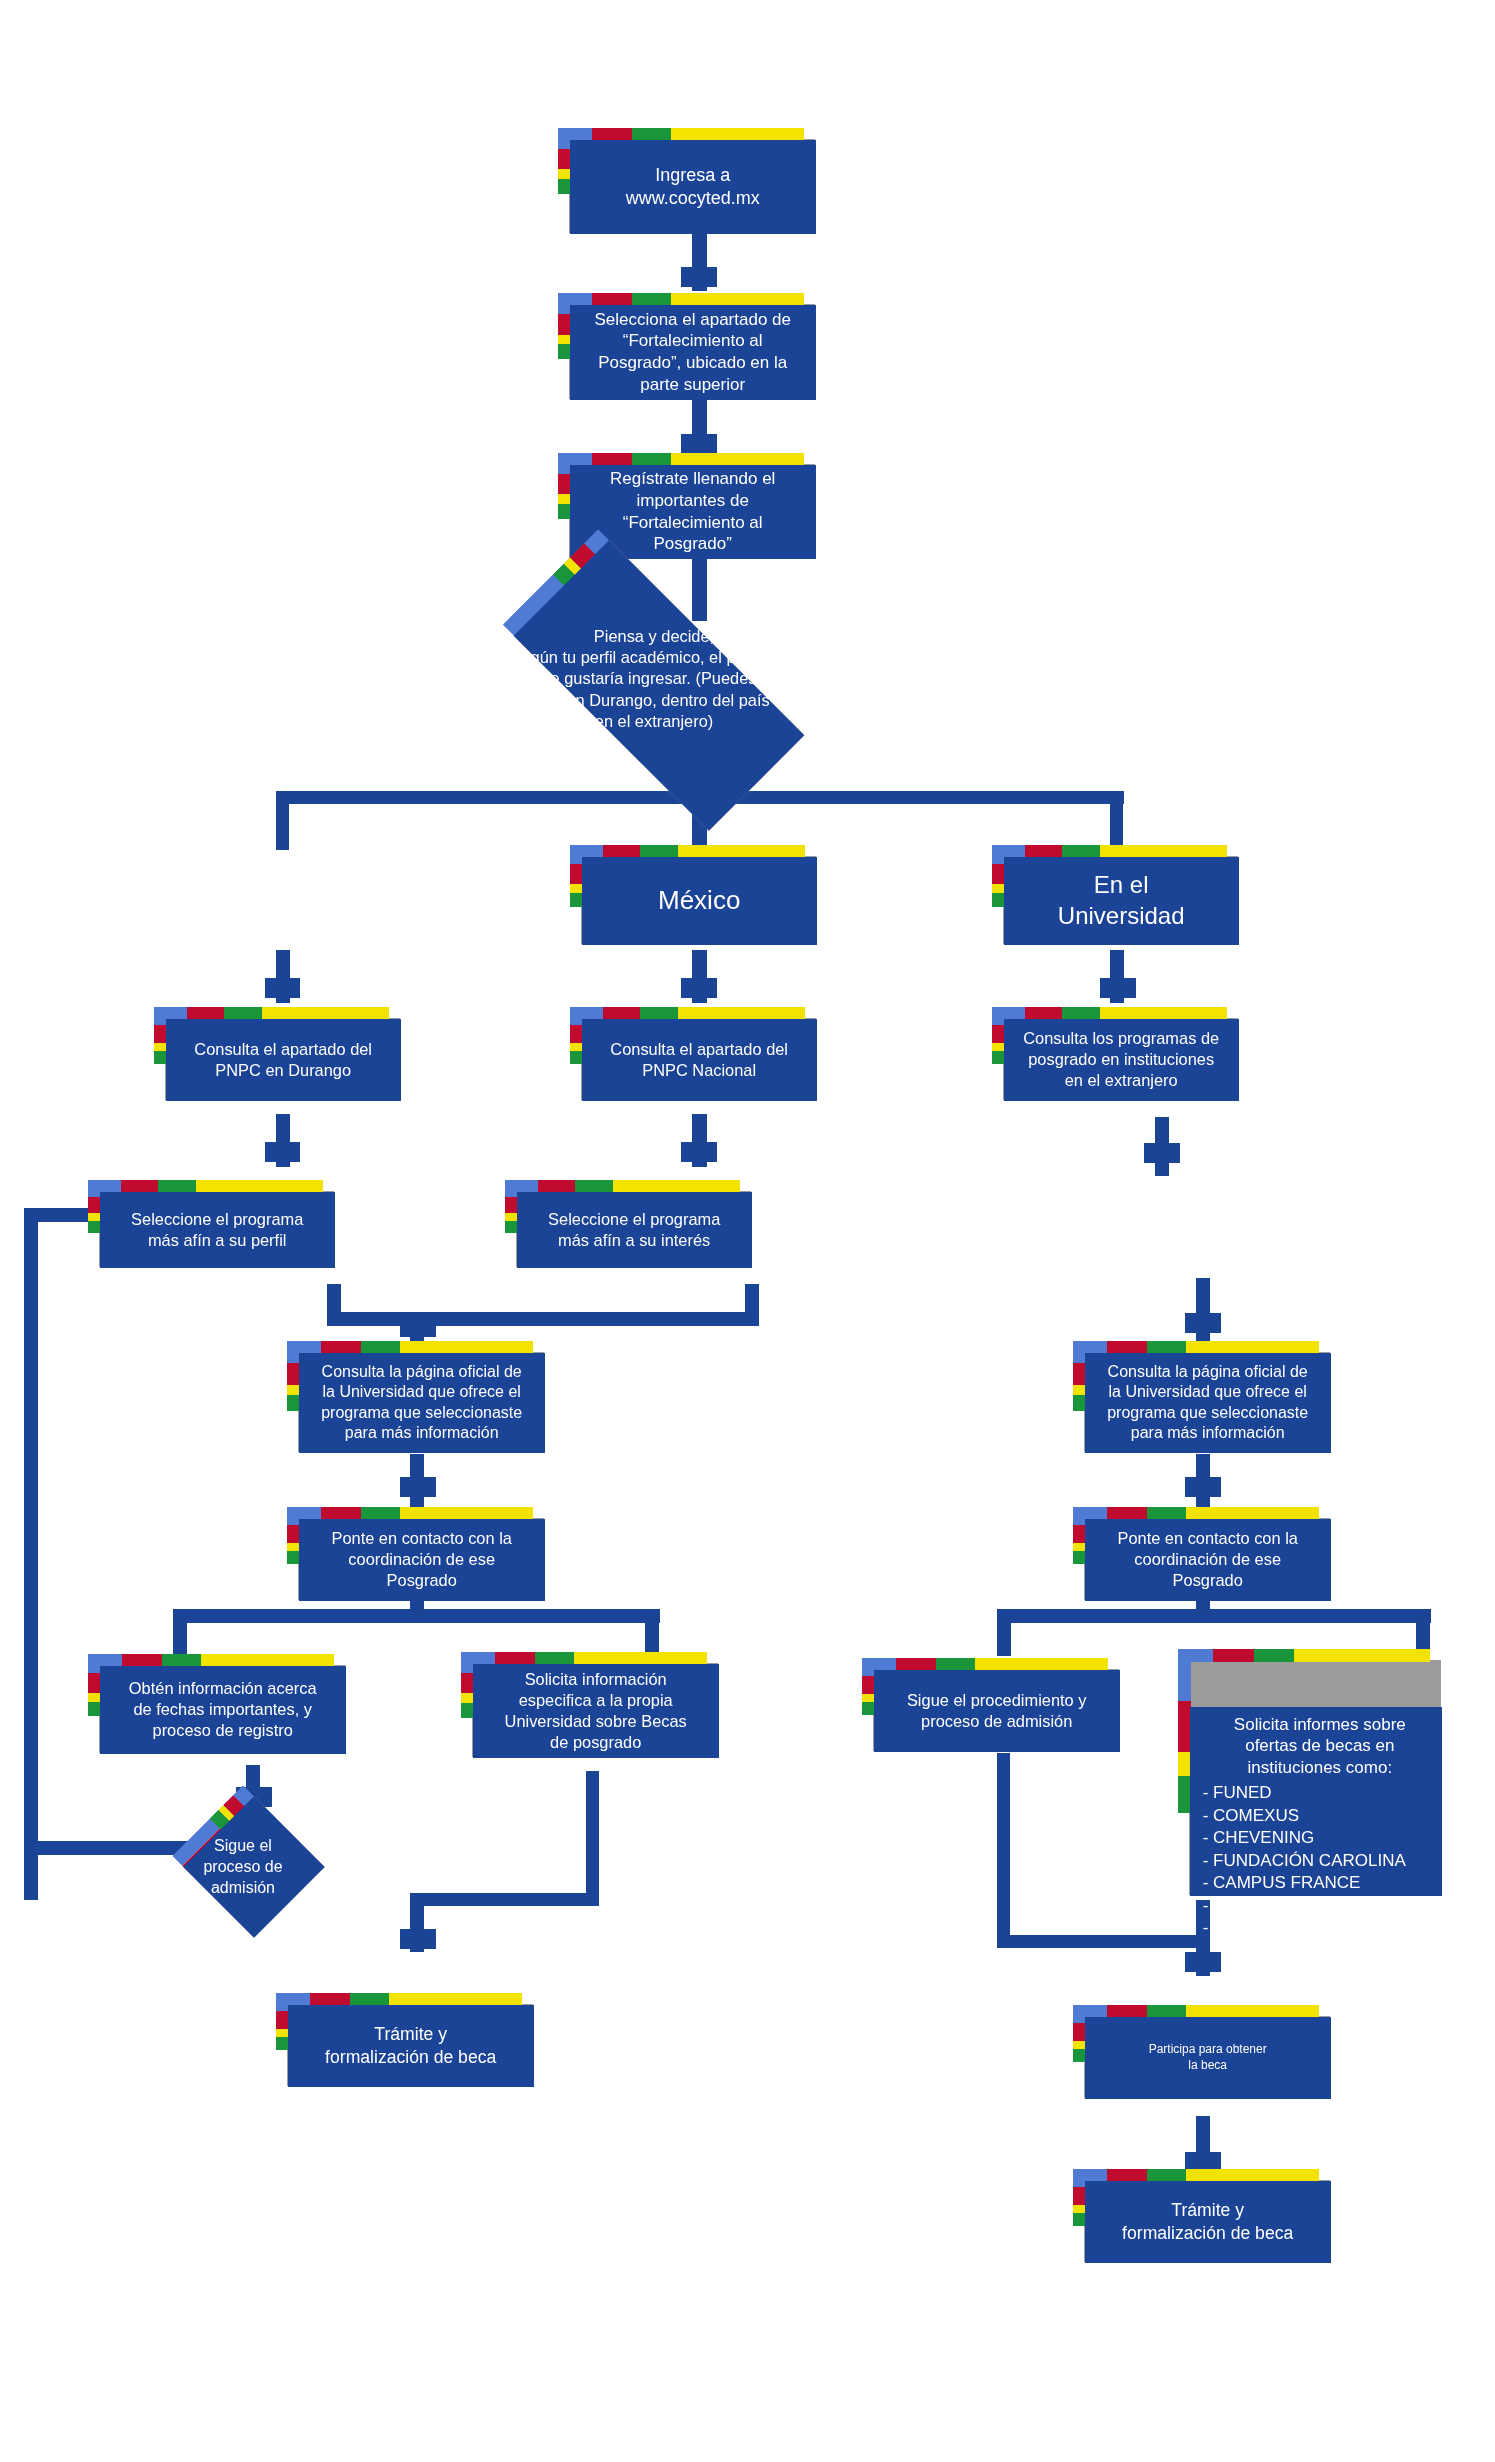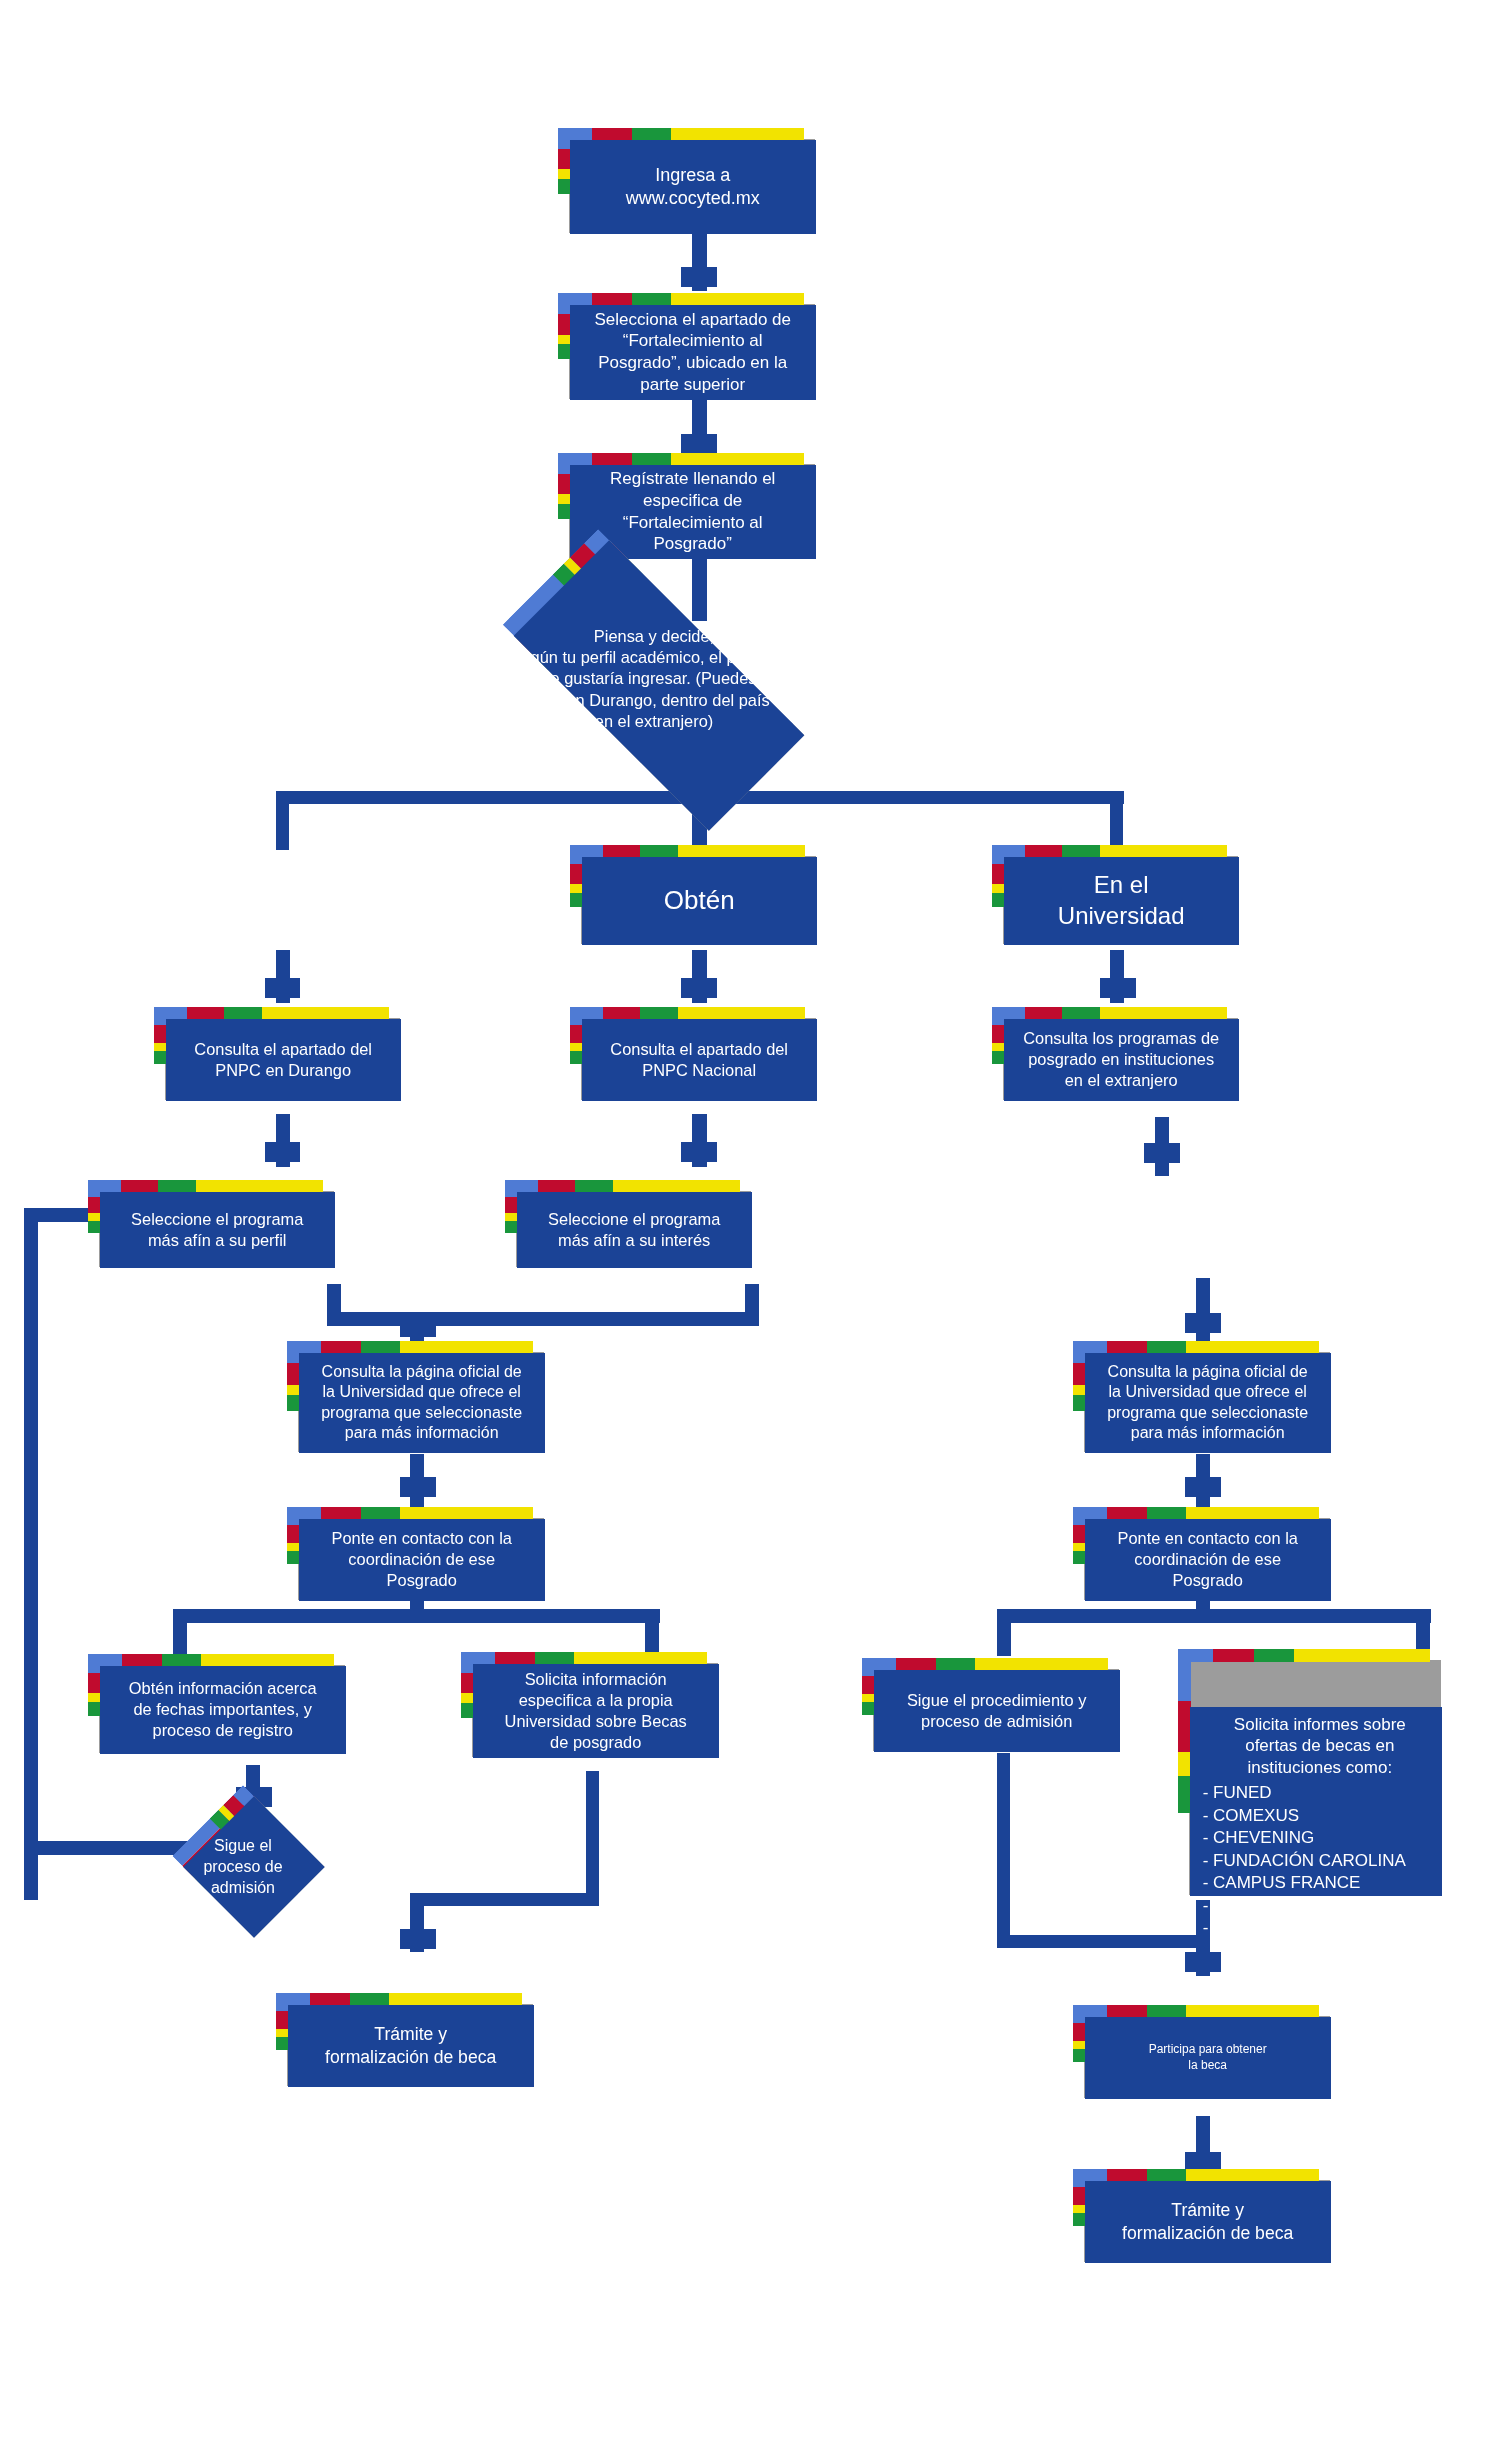"Regístrate llenando el" span.txt { text: especifica -> importantes }
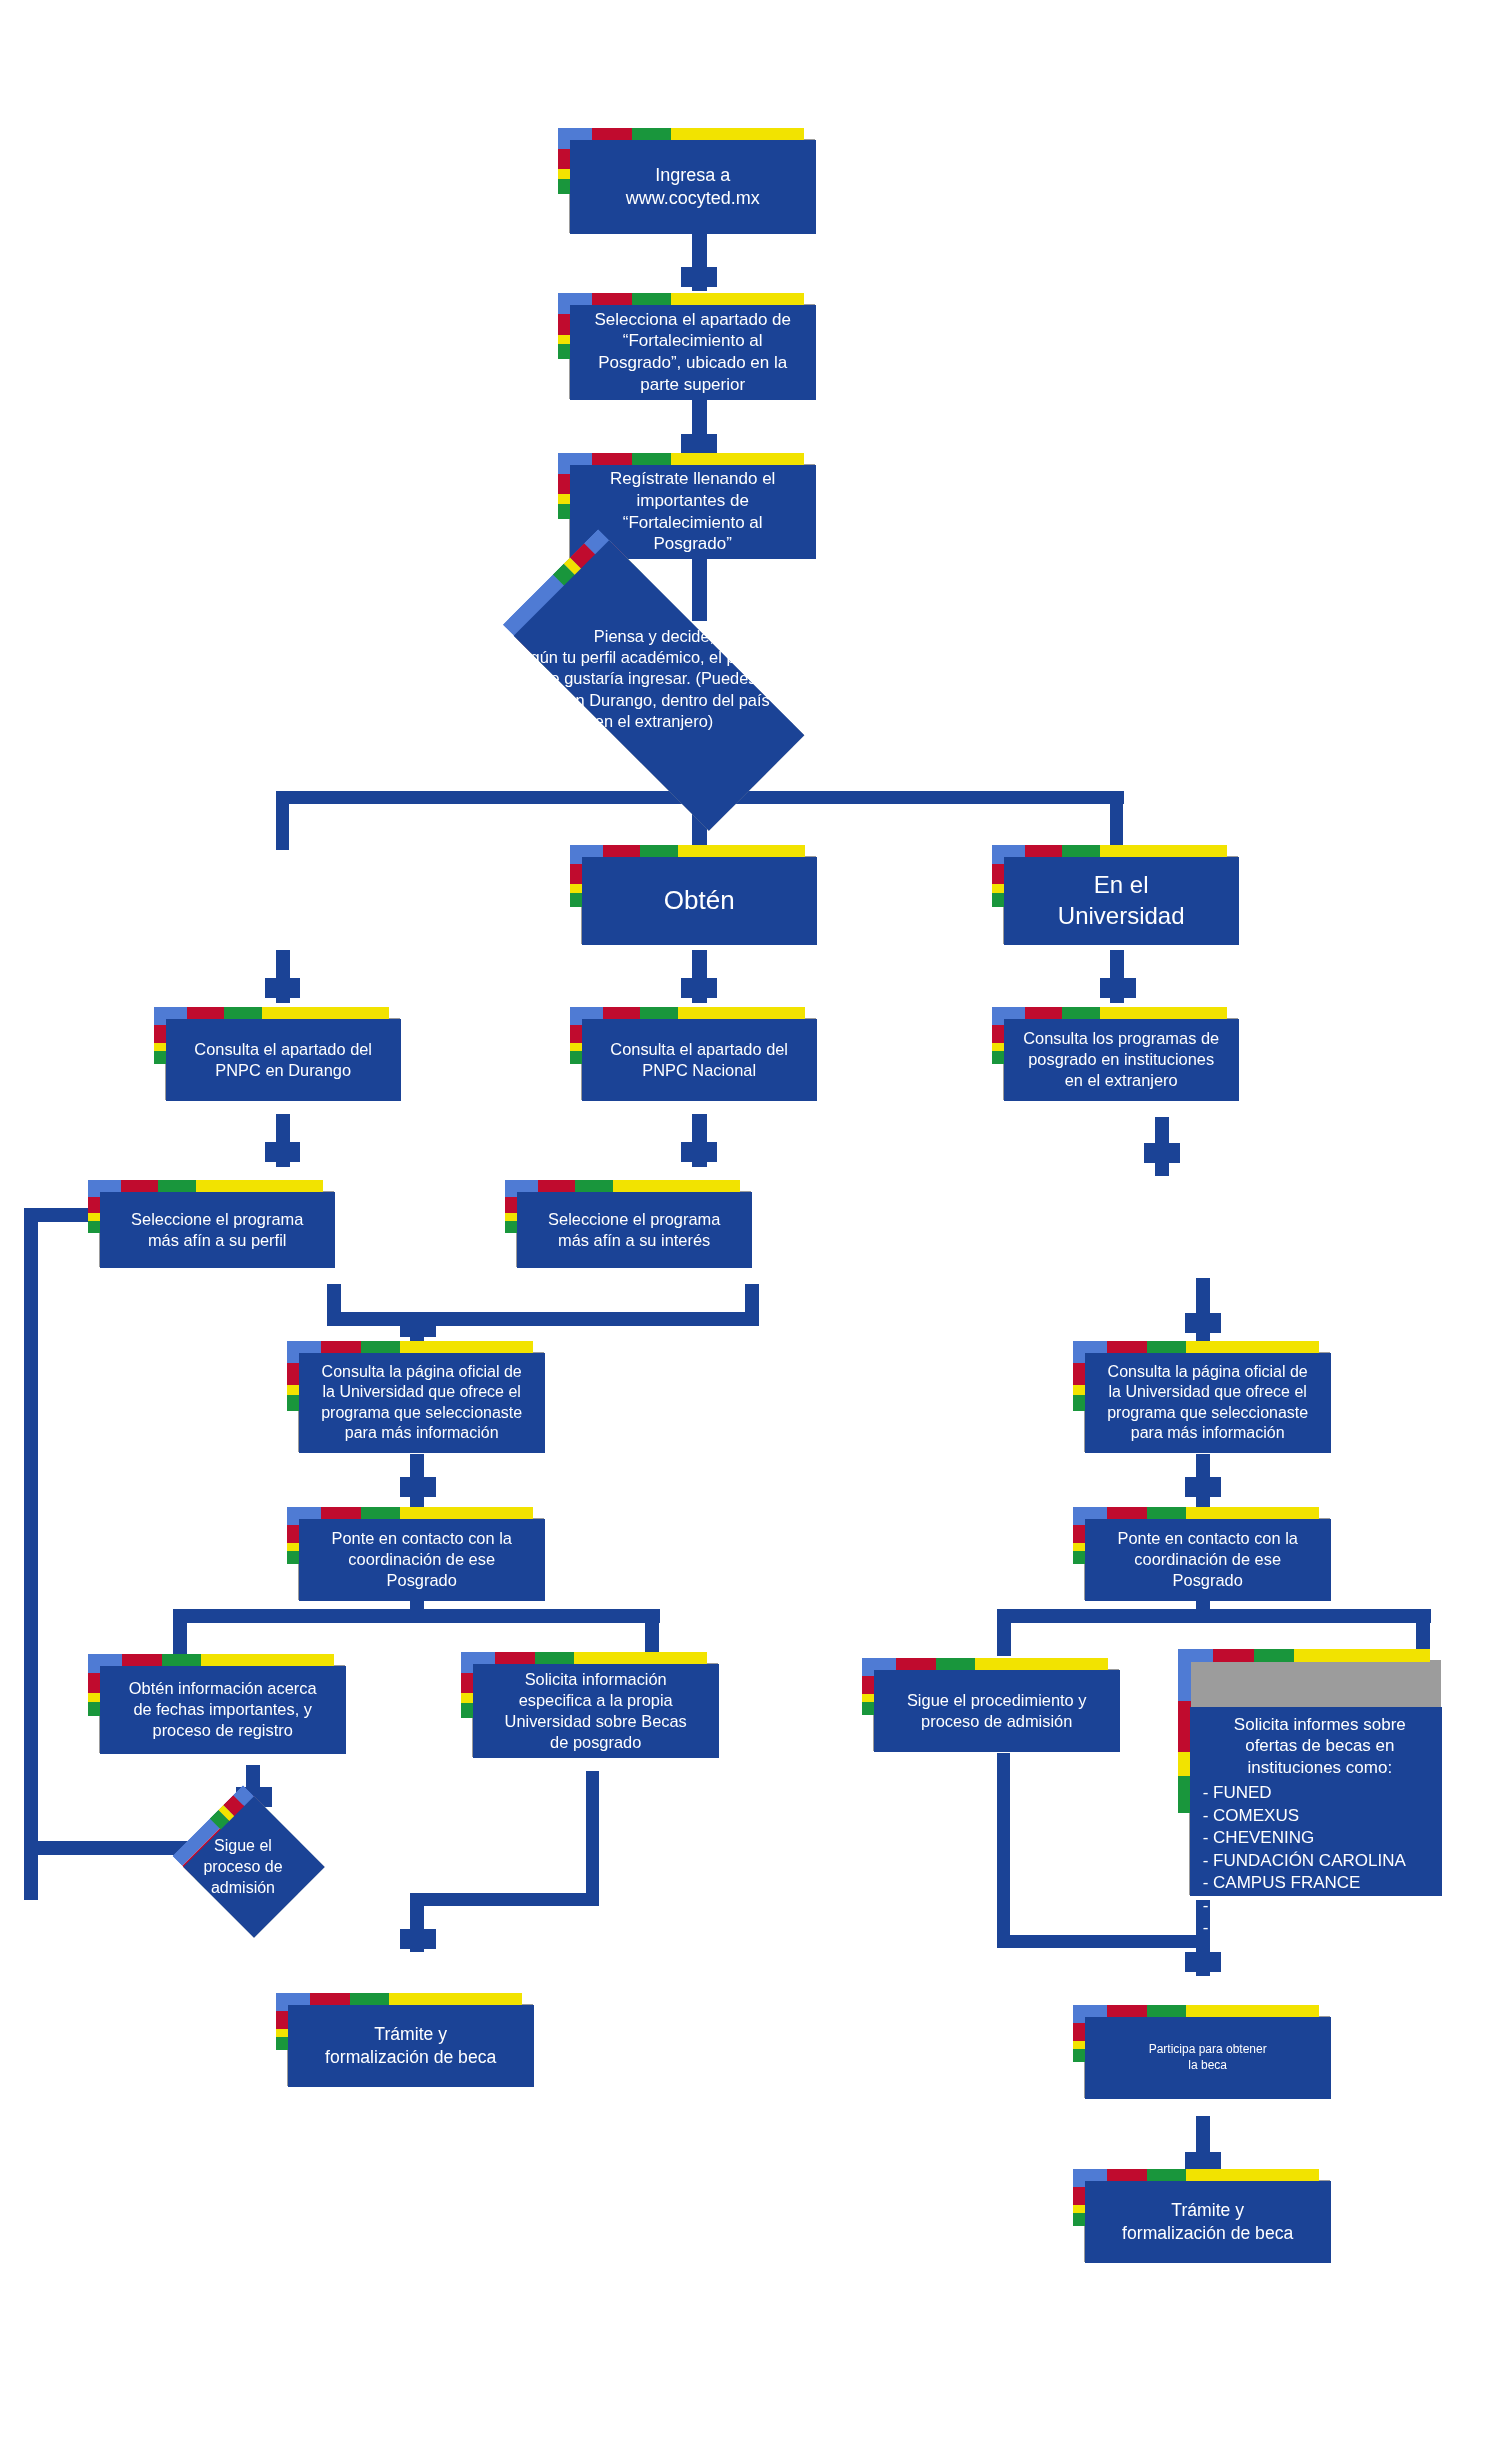"Obtén" span.txt { text: Obtén -> México }
